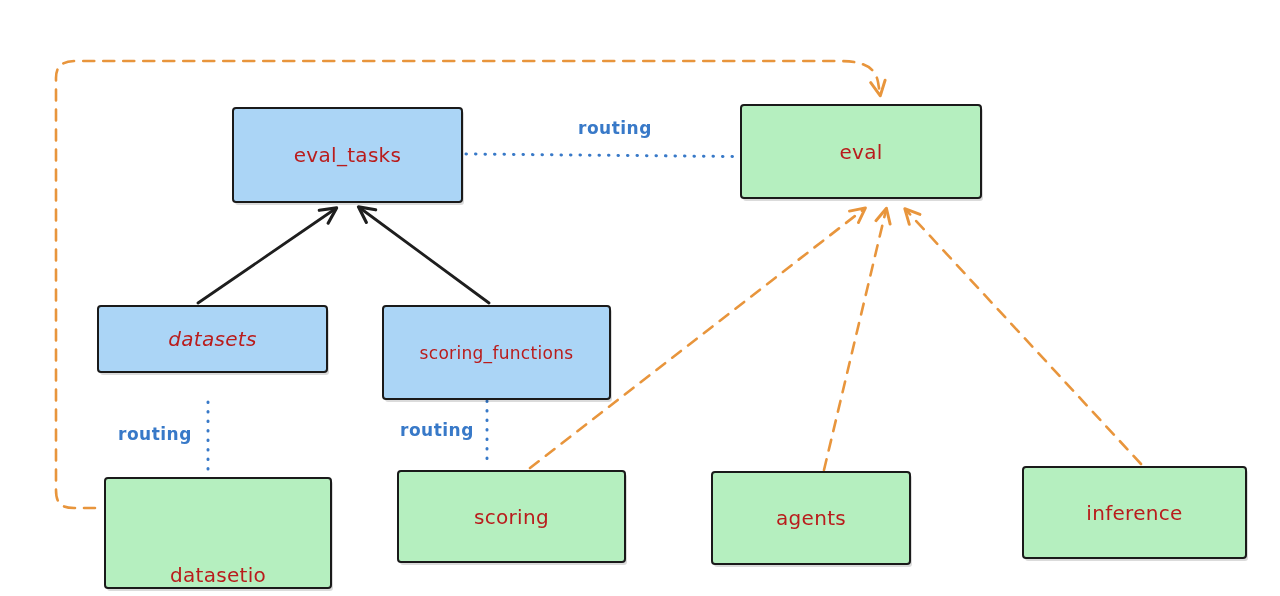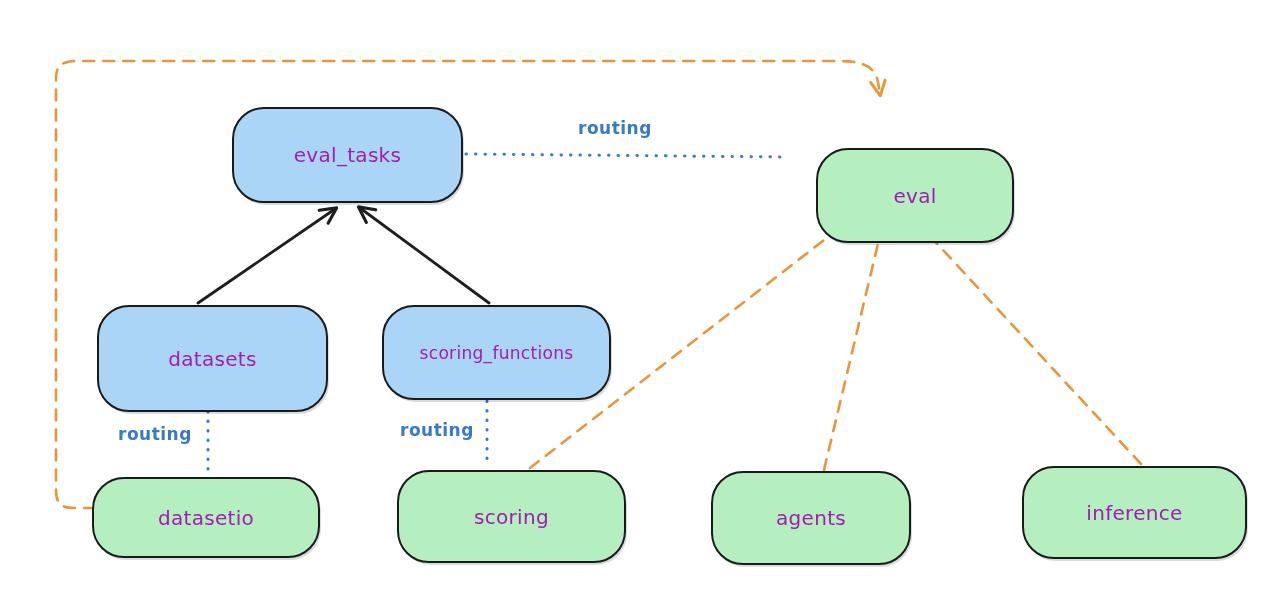"eval_tasks" .node { border-radius: 32px -> 4px; color: #a21caf -> #b91c1c }
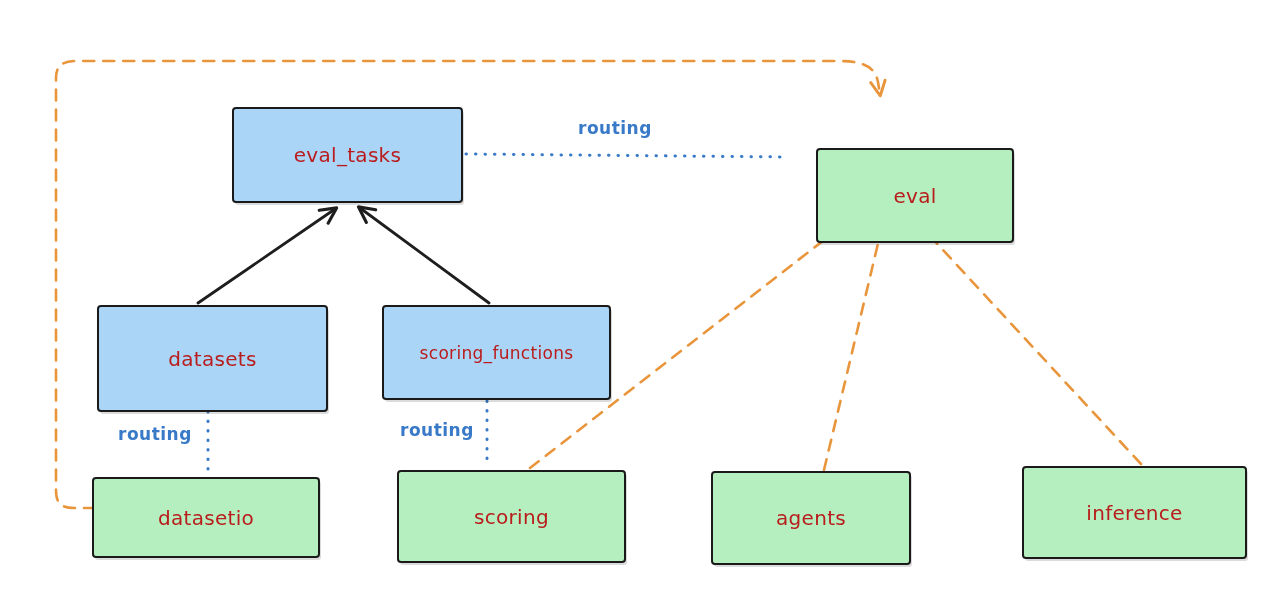"eval" .node-eval { left: 816px -> 740px; margin-top: 44px -> none; width: 198px -> 242px }
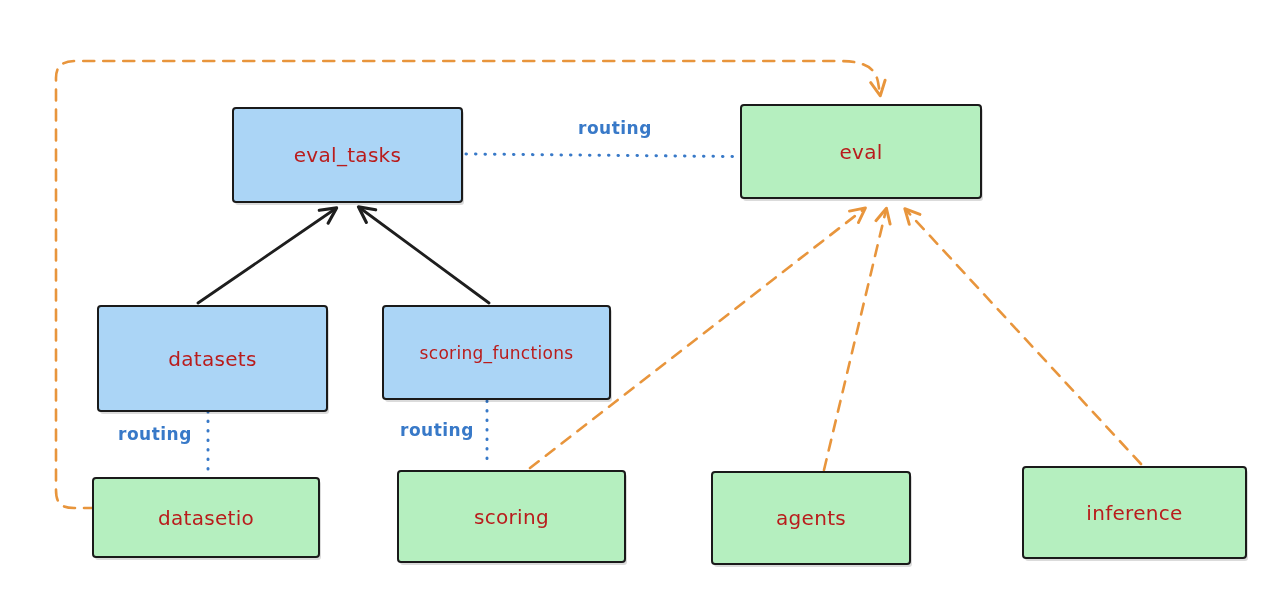"datasets" .node-datasets { font-style: none -> italic; height: 107px -> 68px }
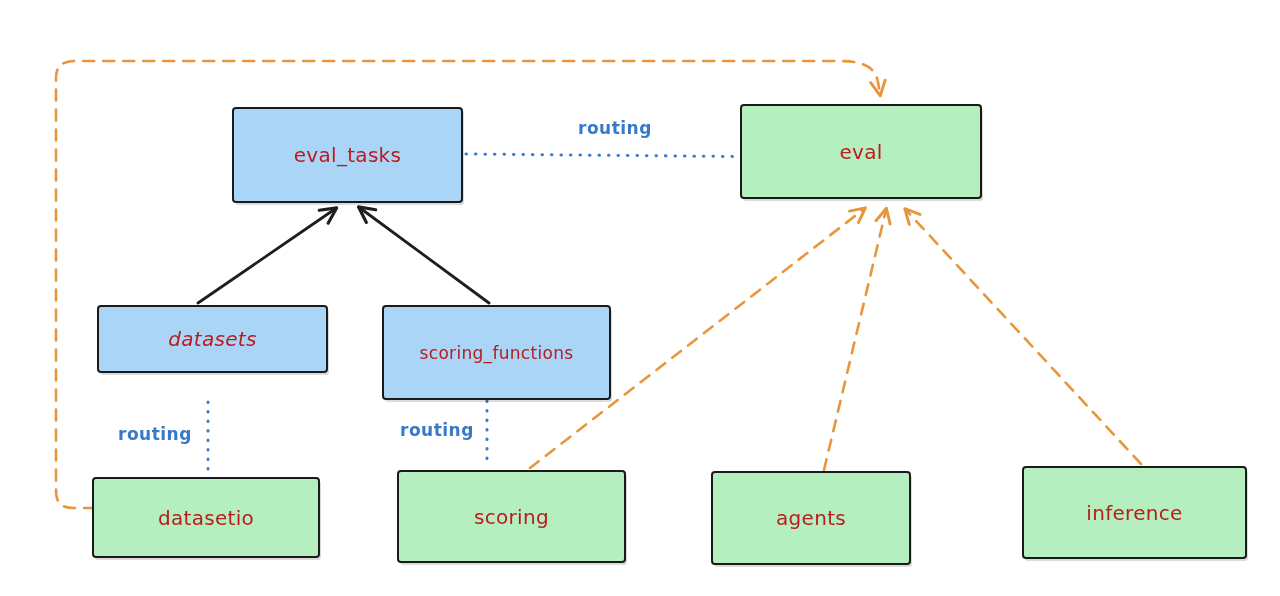"datasetio" .node-datasetio { align-items: none -> flex-end; height: 81px -> 112px; left: 92px -> 104px }
